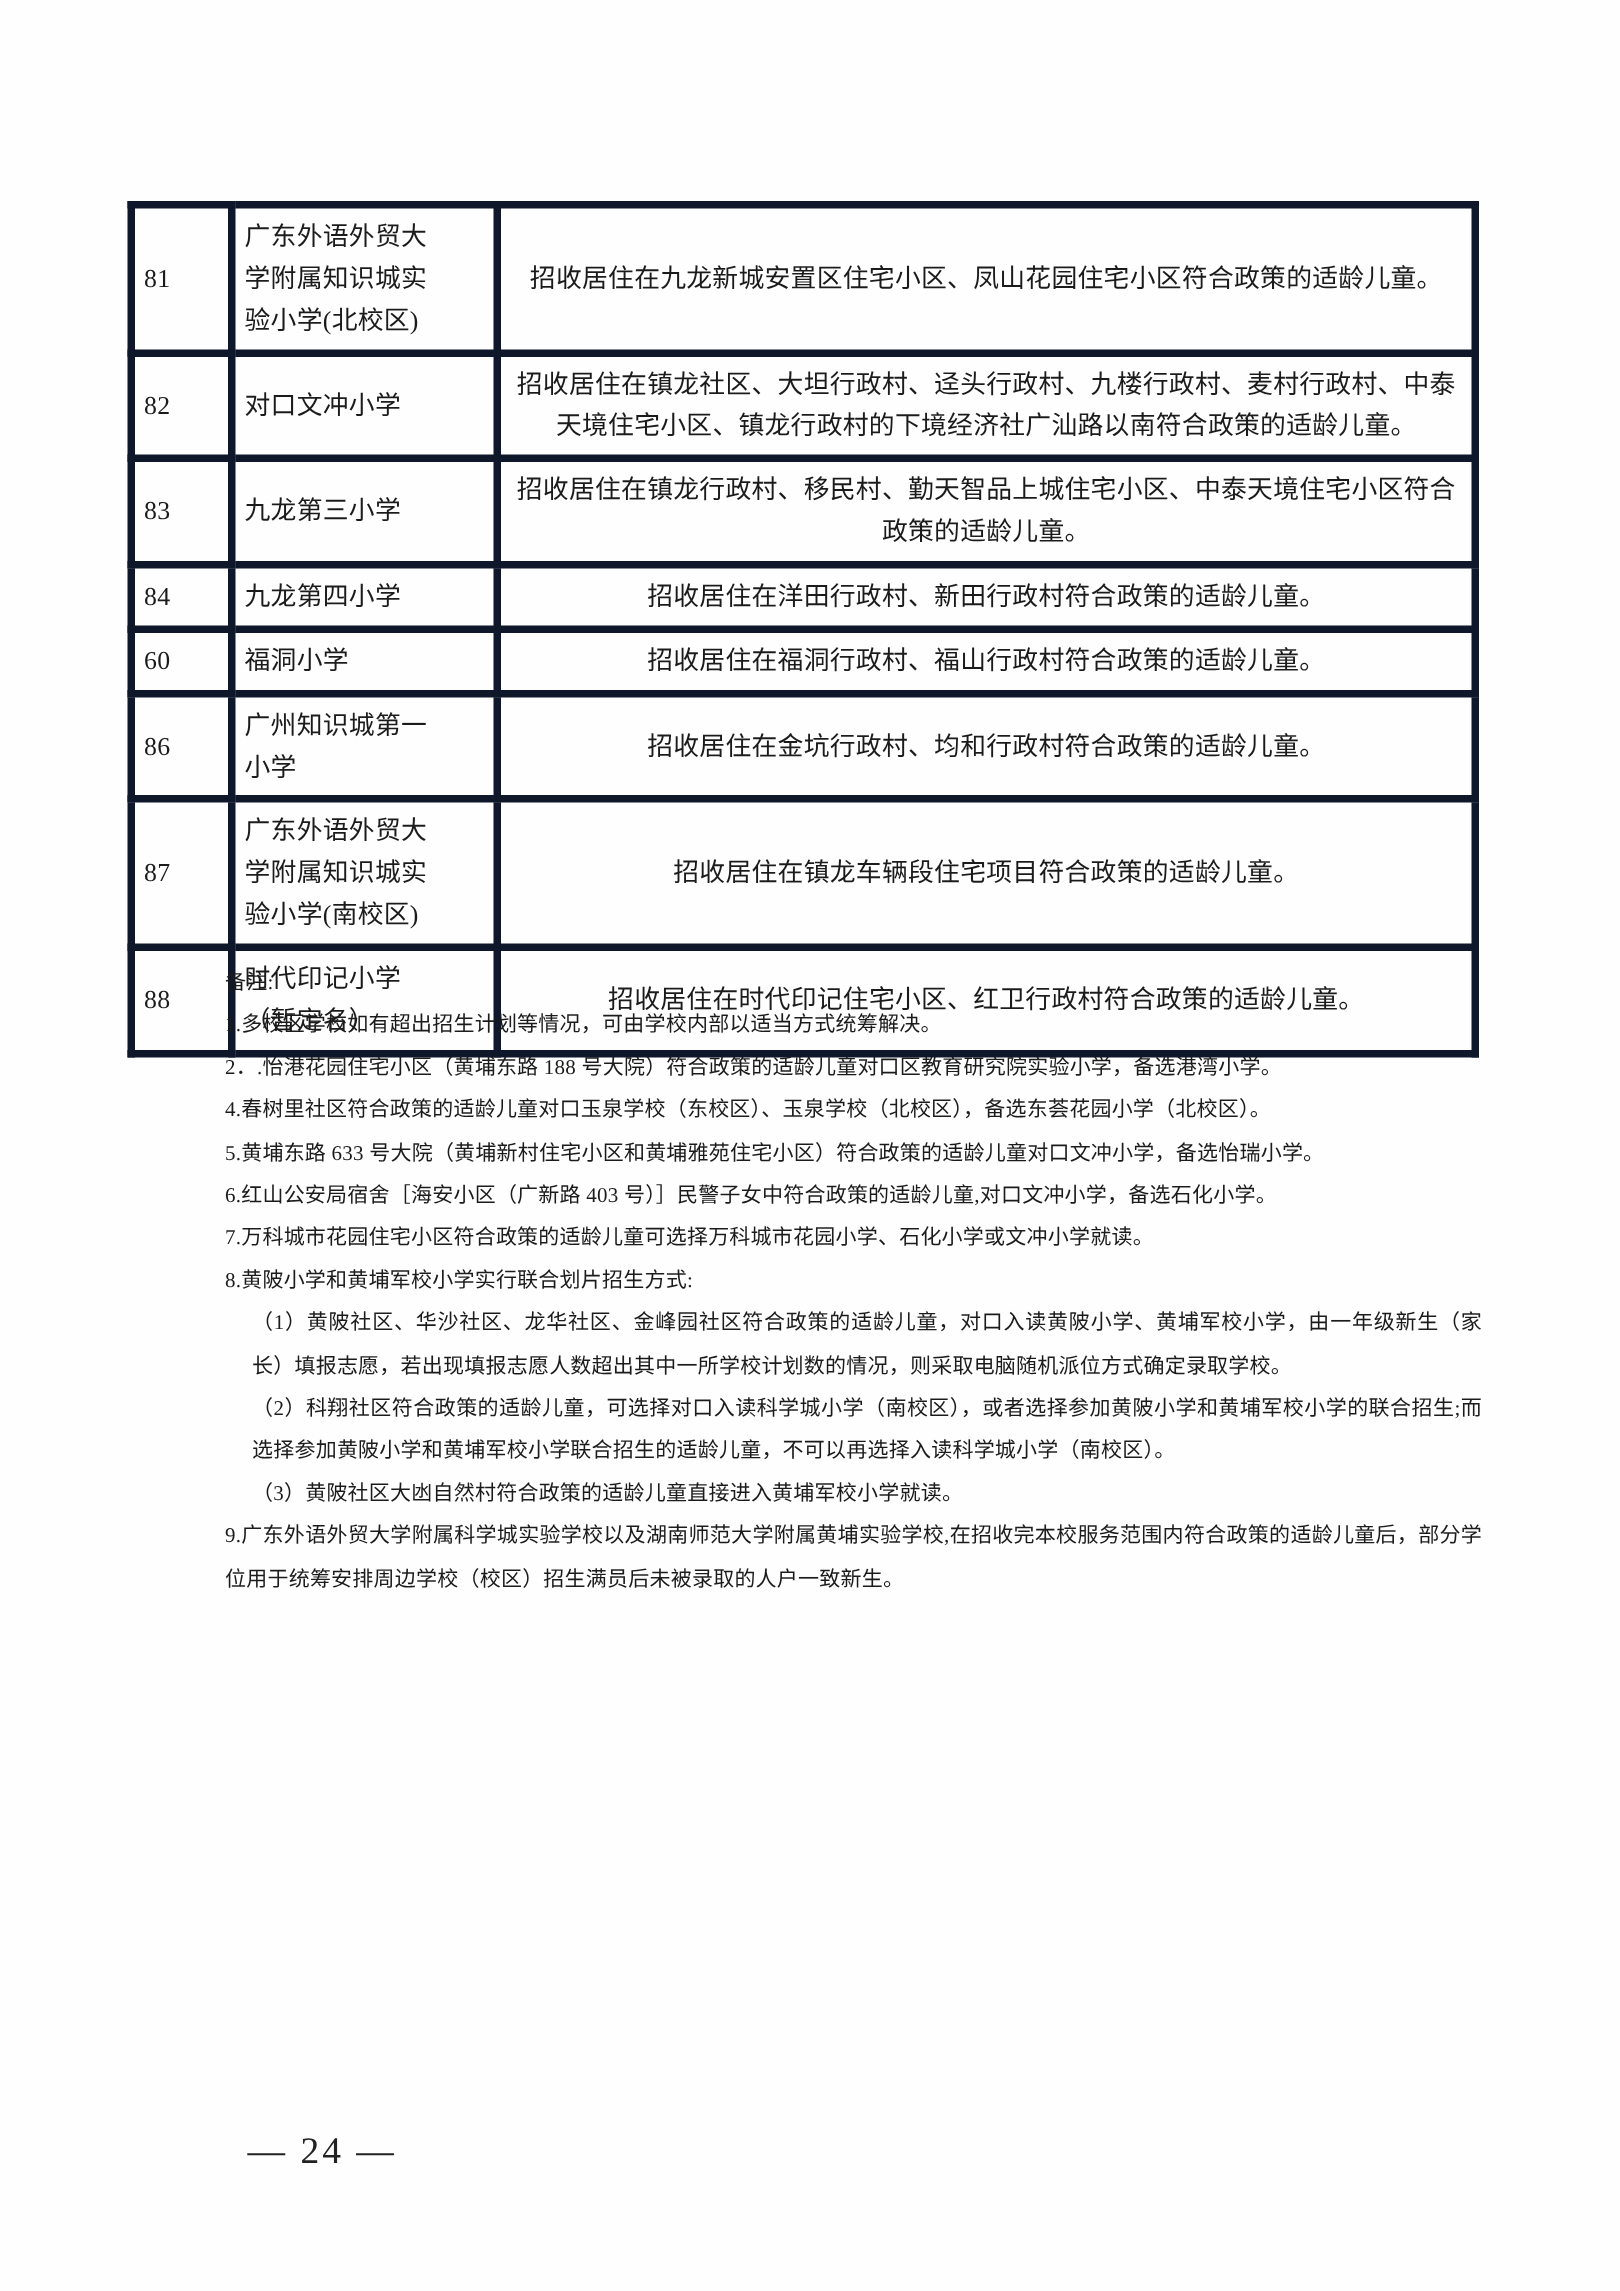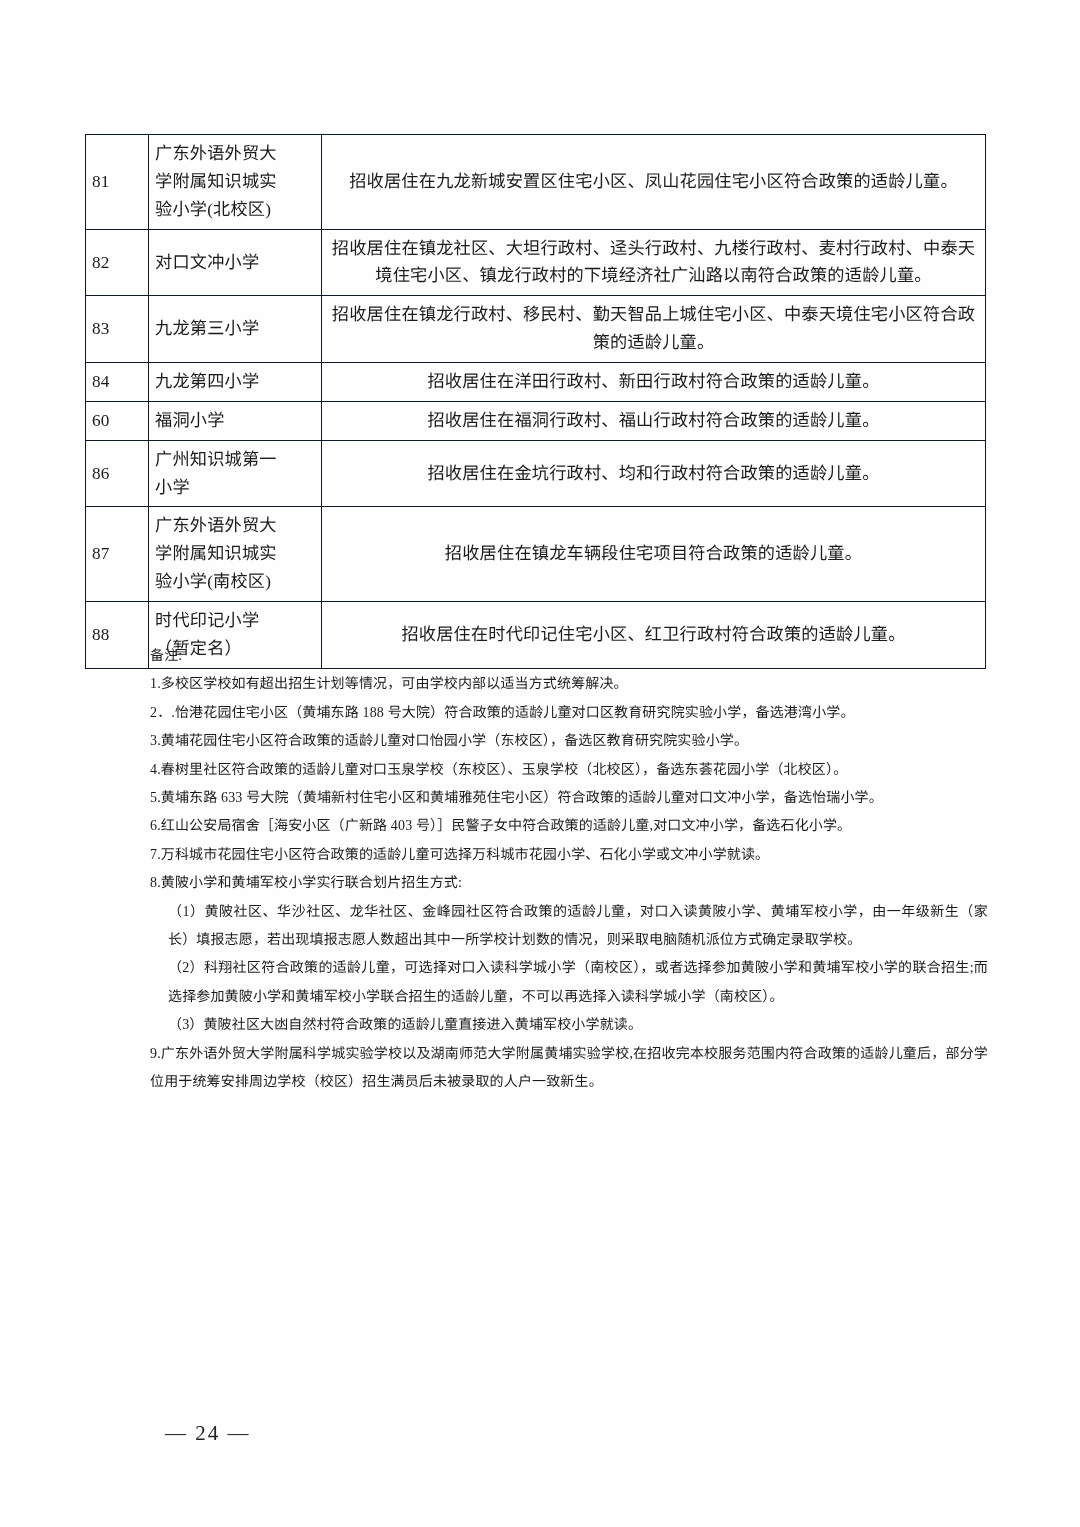"广东外语外贸大" table.alloc td { border: 1px solid #0f172a -> 5px solid #0f172a }
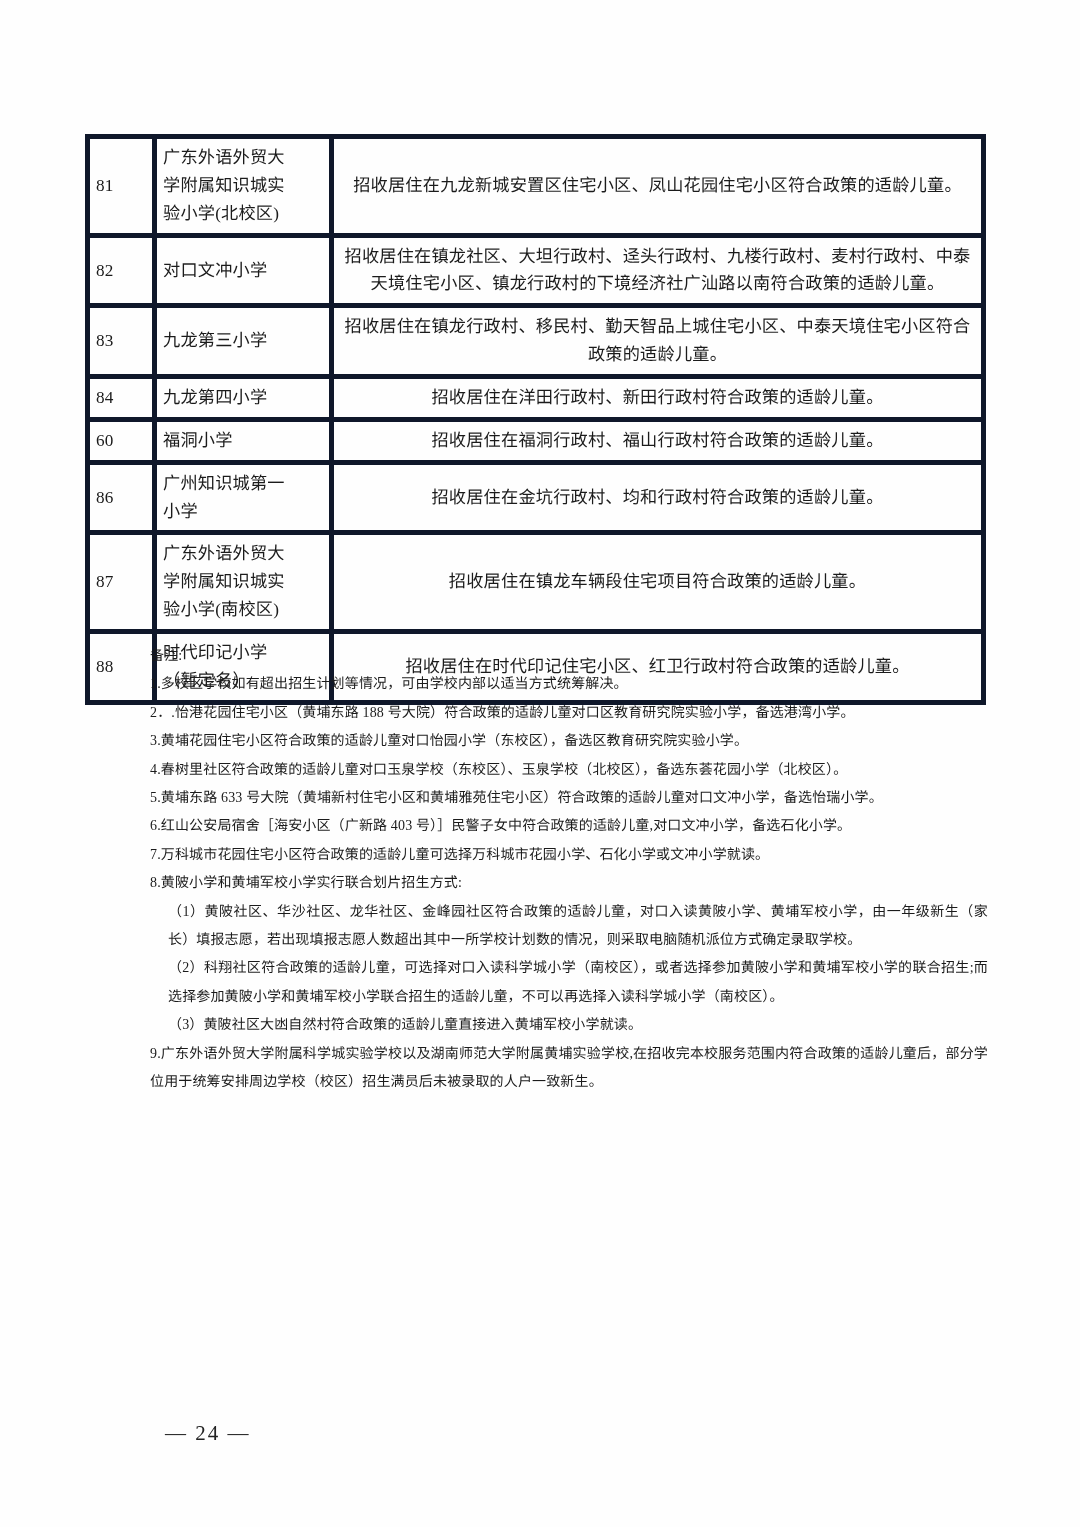"3.黄埔花园住宅小区符合政策的适龄儿童对口怡园小学（东校区），备选区教育研究院实" p.note { html: <p>3.黄埔花园住宅小区符合政策的适龄儿童对口怡园小学（东校区），备选区教育研究院实验小学。</p> -> none }
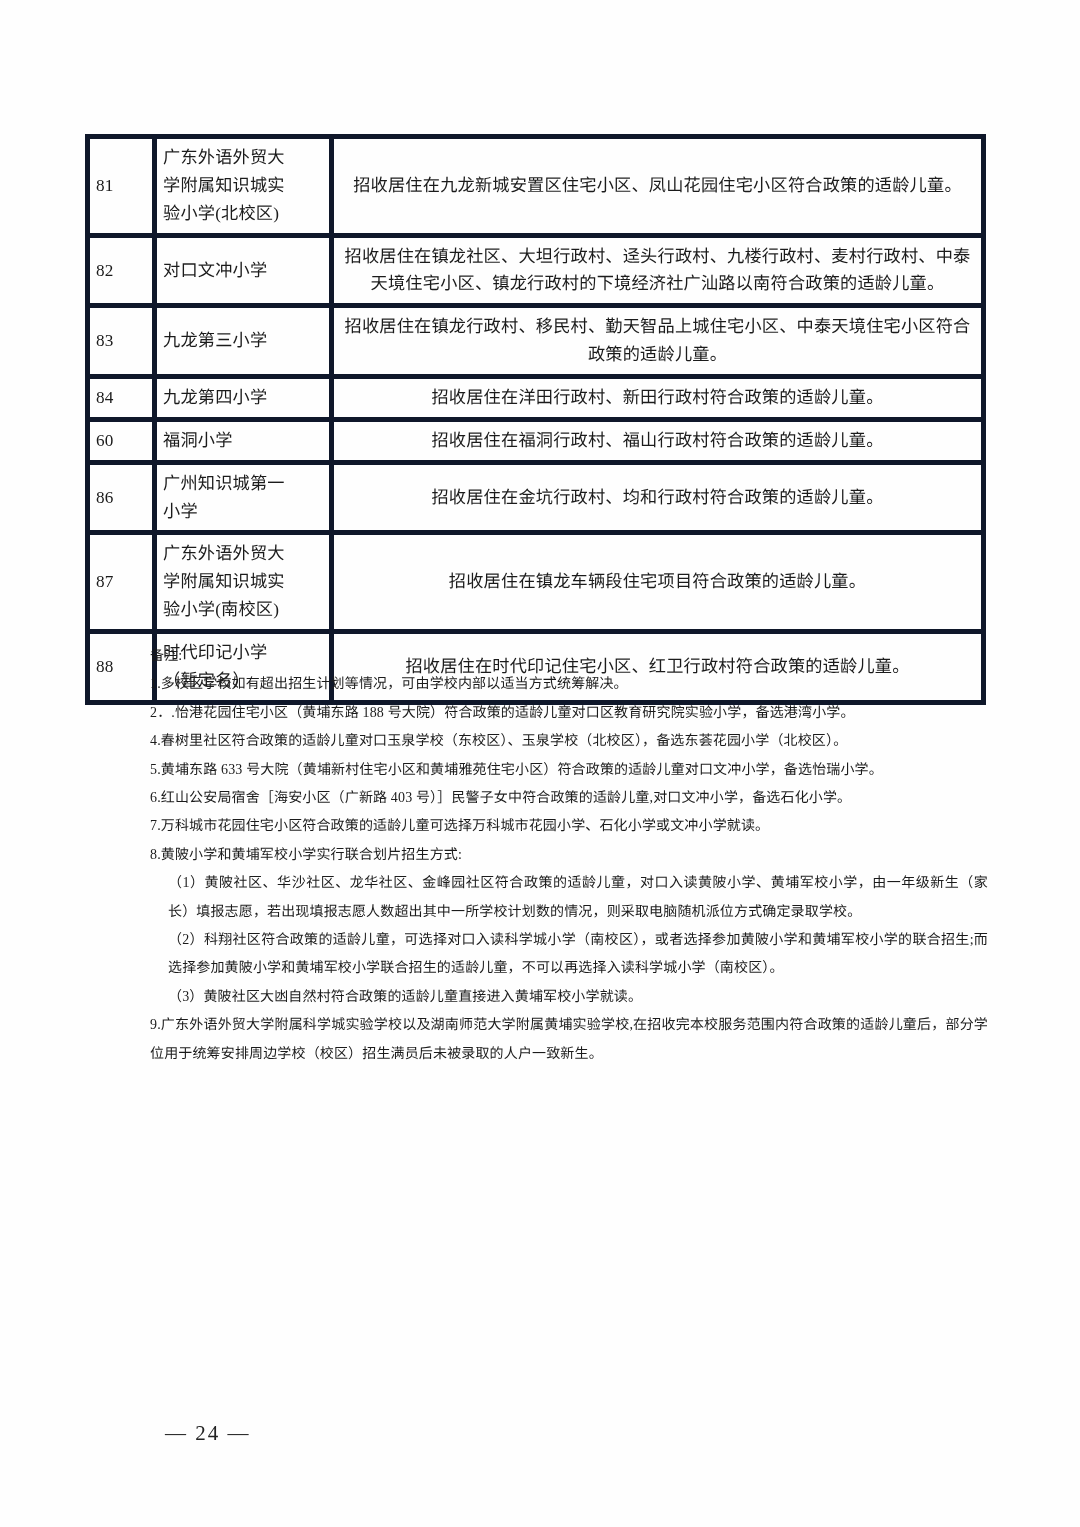"— 24 —" .page-number { font-size: 21px -> 25px }
